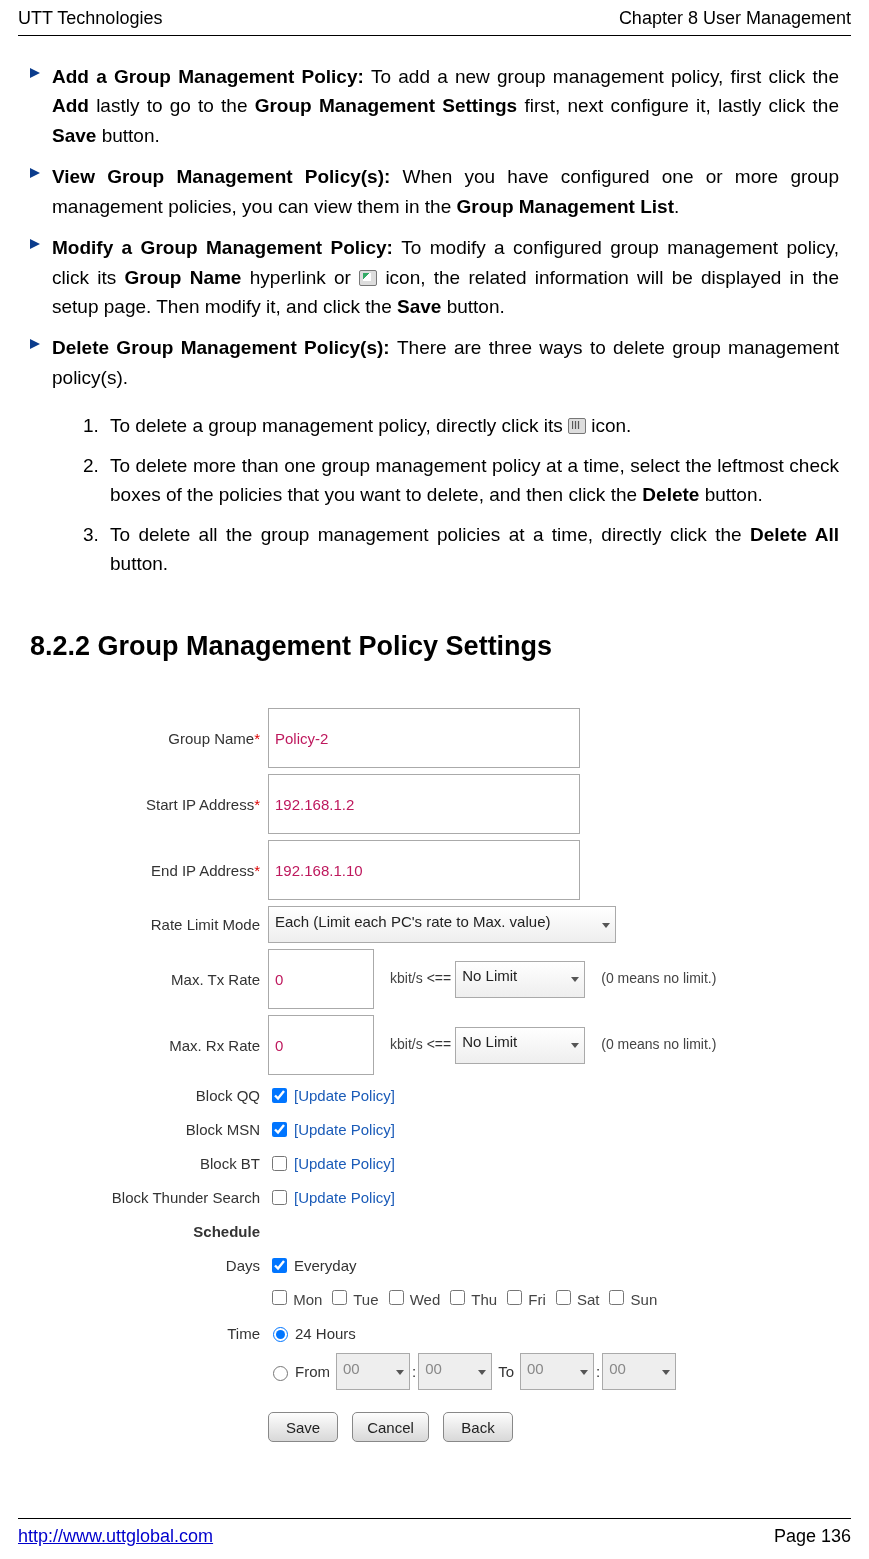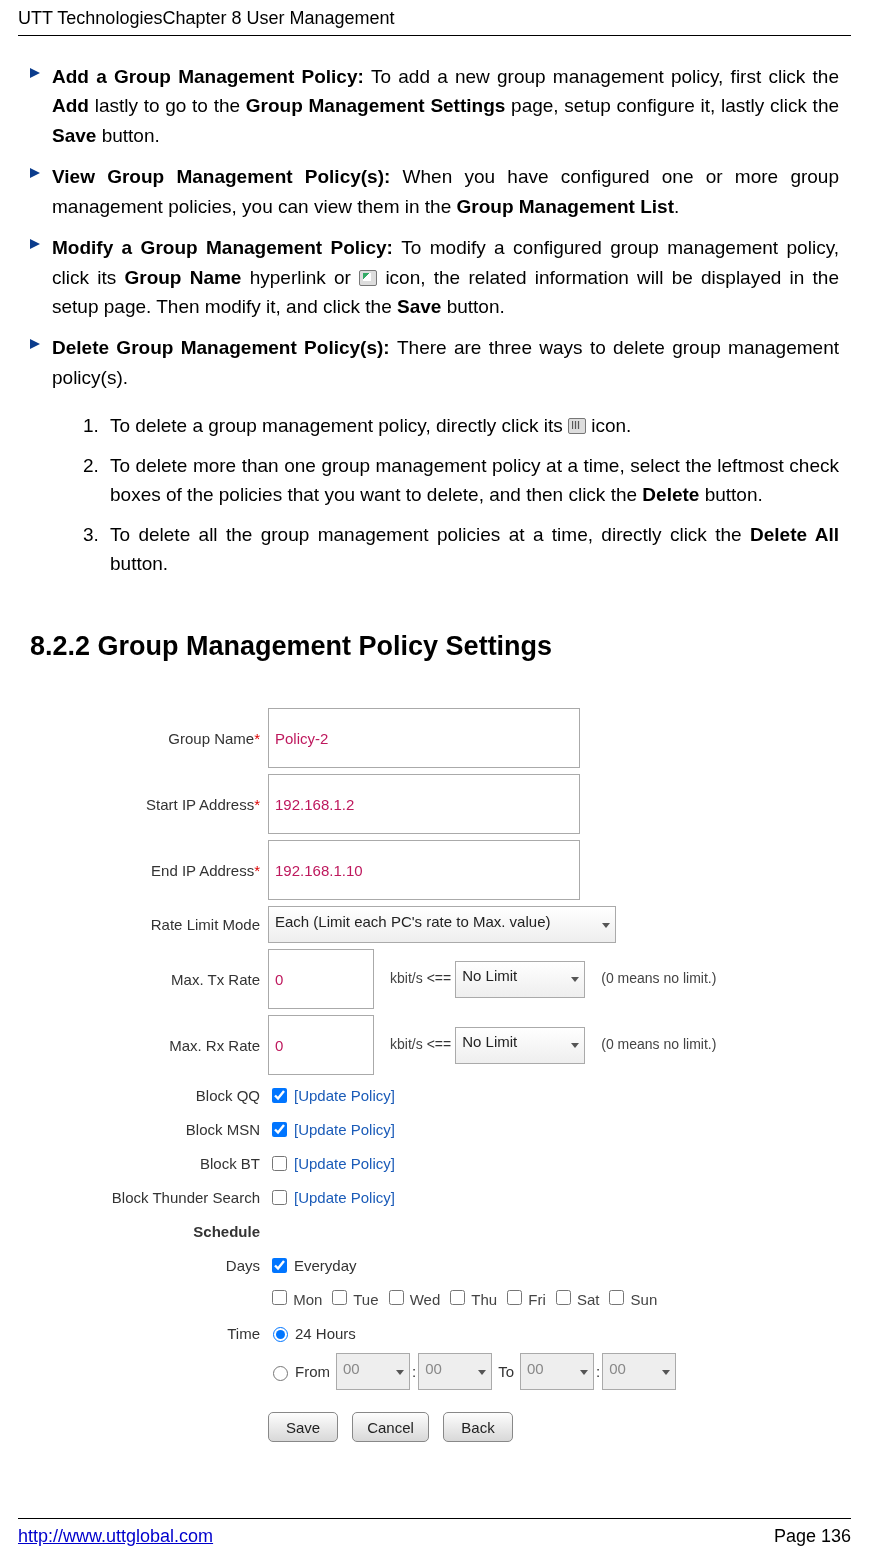"UTT Technologies" .header-bar { justify-content: none -> space-between }
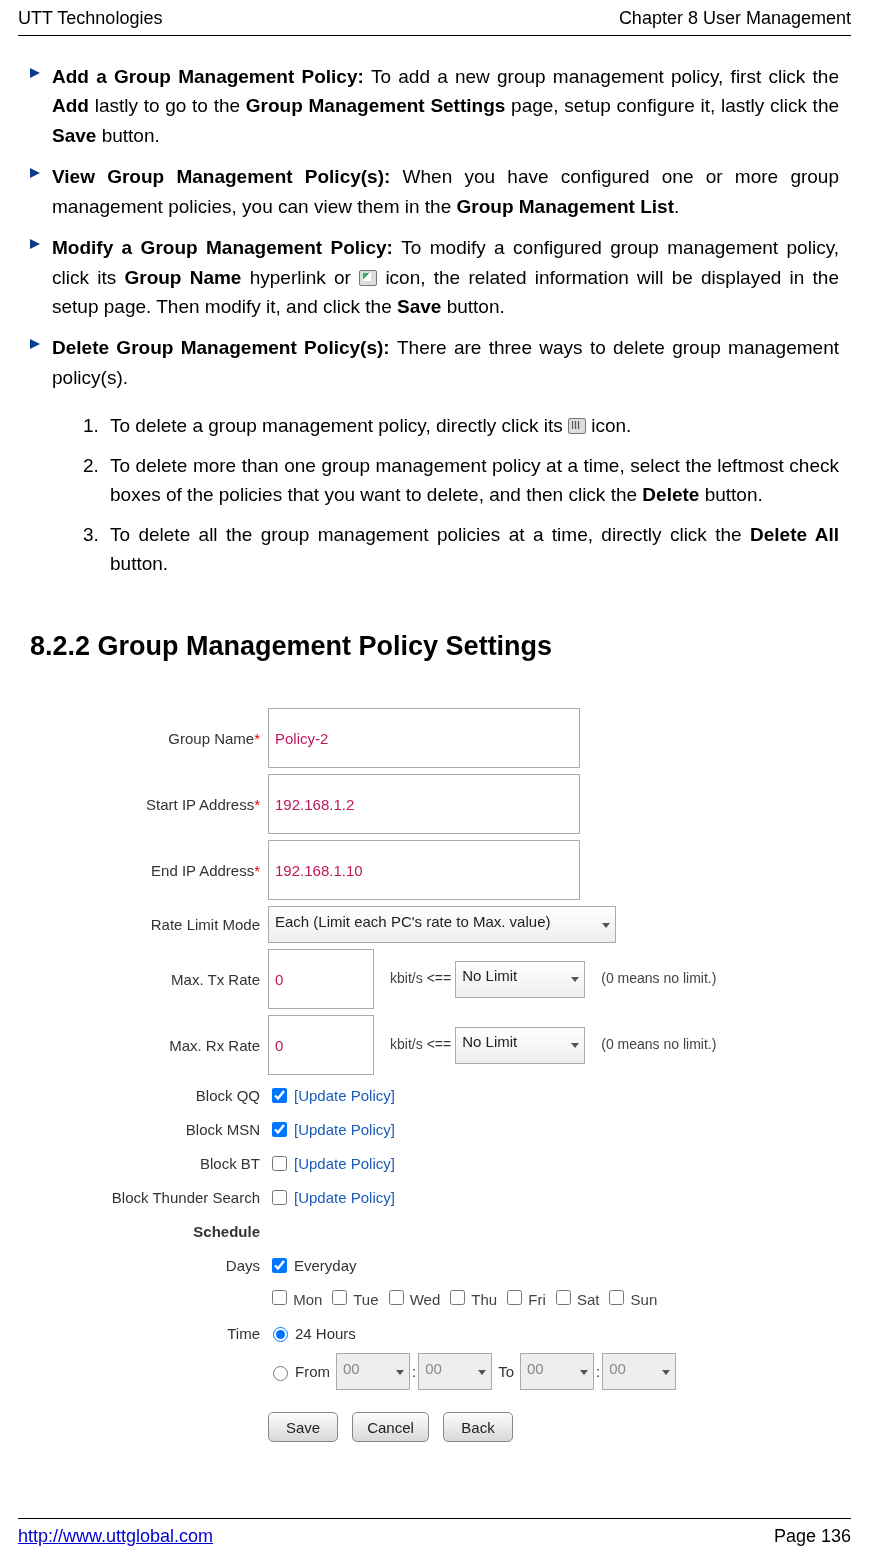"page, setup configure it, lastly" span { text: page, setup -> first, next }
